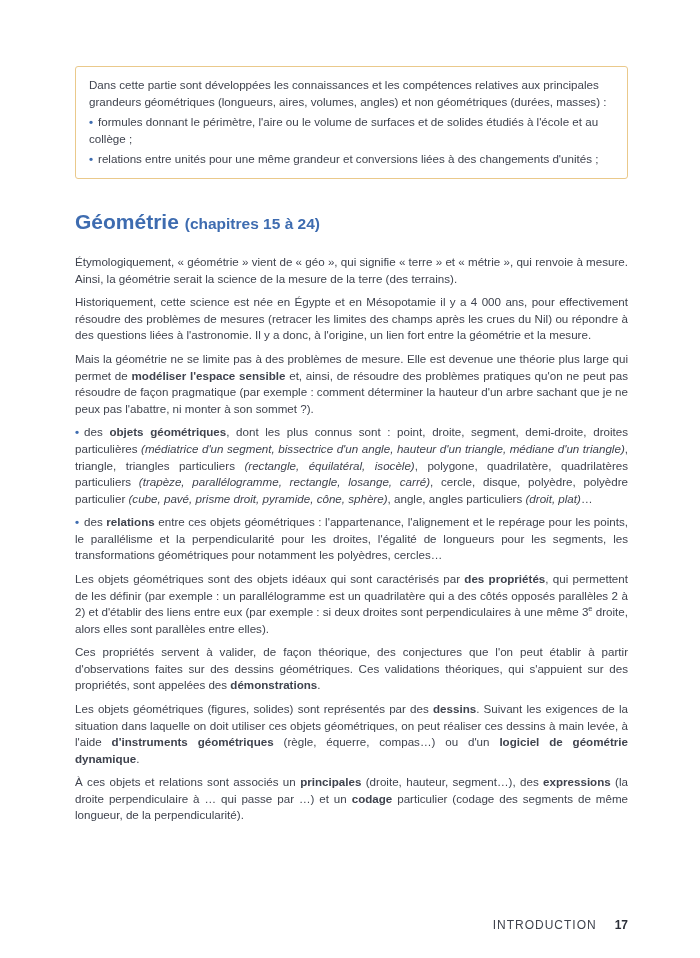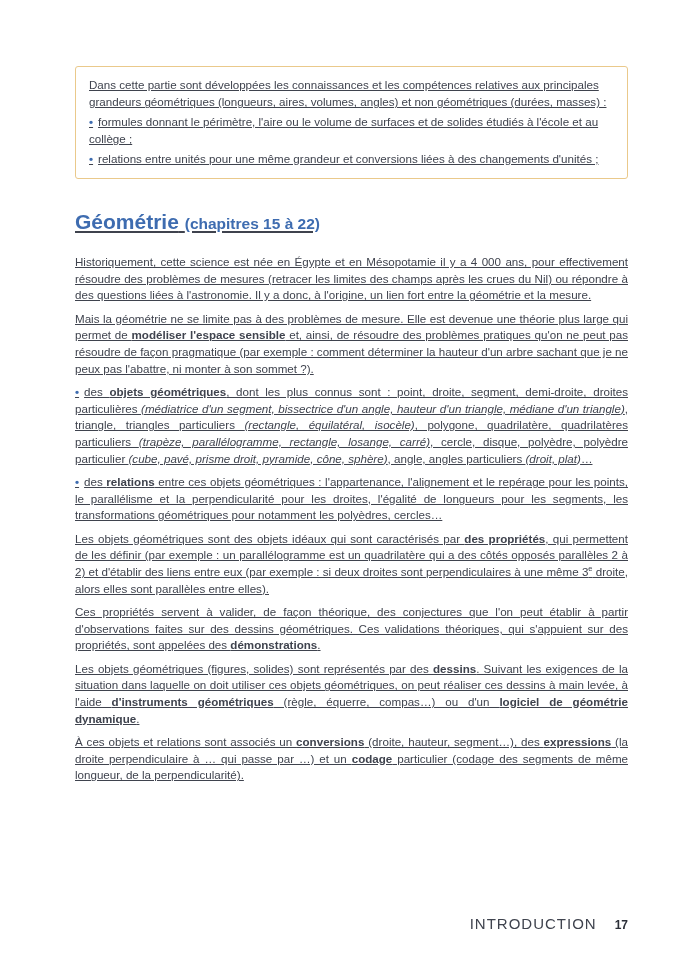"Dans cette partie sont développées" .page { text-decoration: underline -> none }
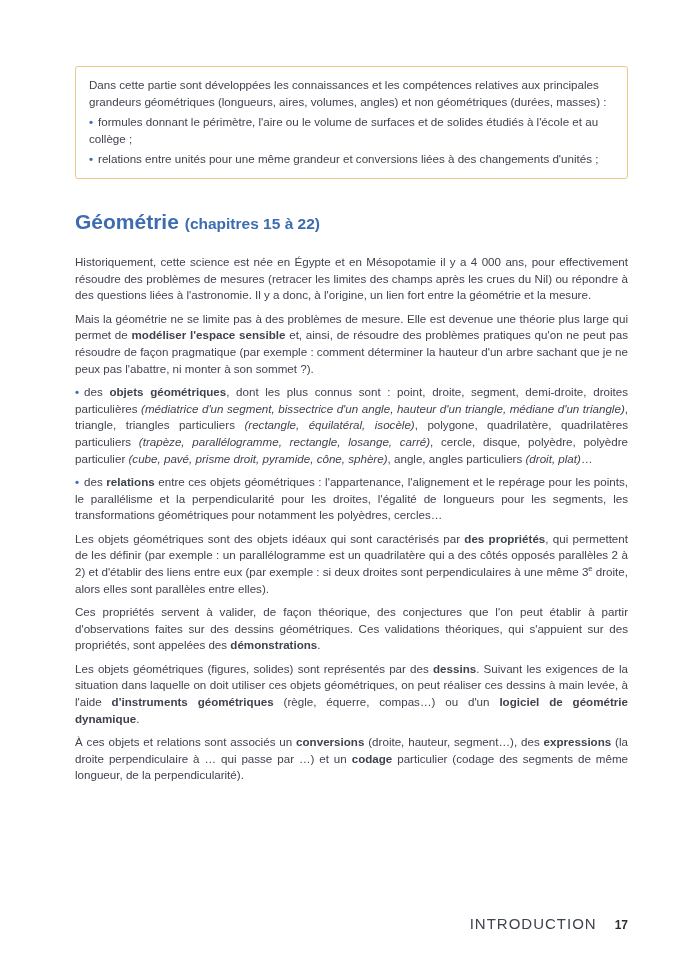"(chapitres 15 à 22)" span.subtitle { text: 22 -> 24 }
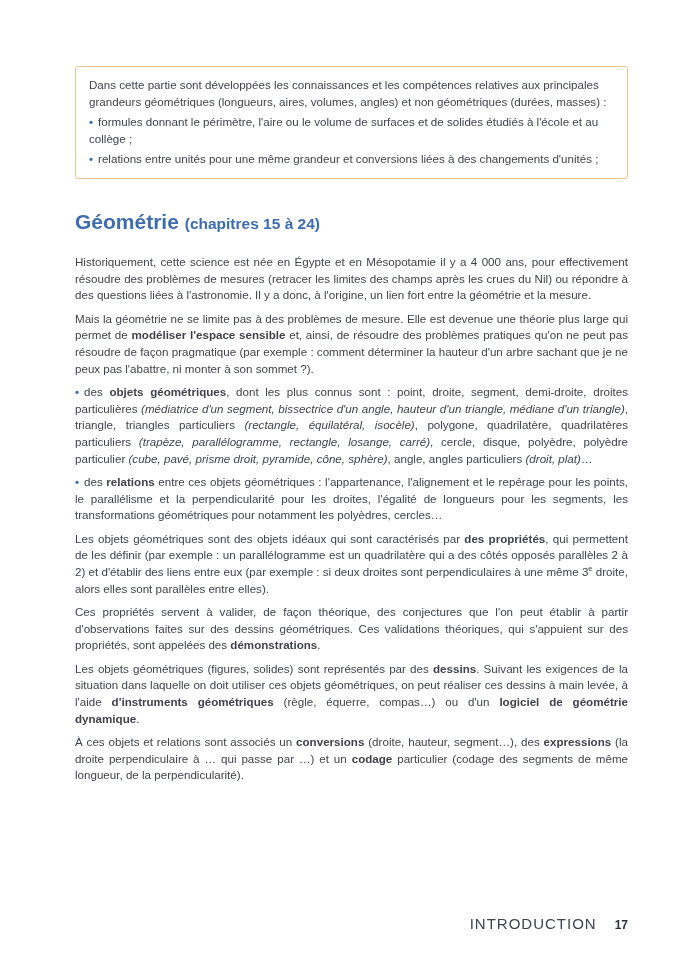"Étymologiquement, « géométrie » vient" p { html: none -> <p>Étymologiquement, « géométrie » vient de « géo », qui signifie « terre » et « métrie », qui renvoie à mesure. Ainsi, la géométrie serait la science de la mesure de la terre (des terrains).</p> }
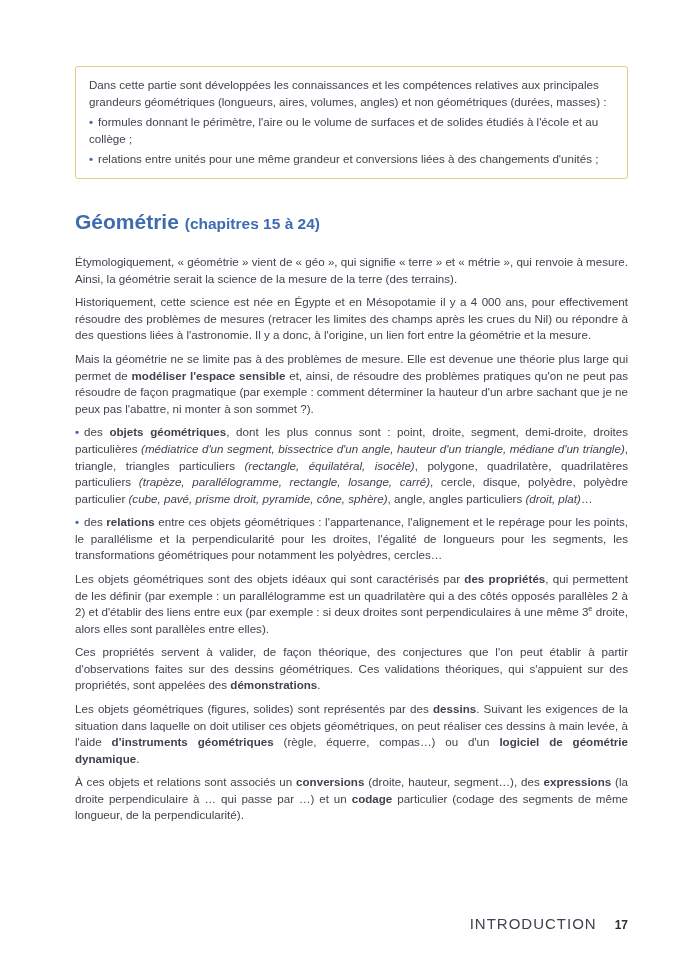"conversions" span.rich-b { text: conversions -> principales }
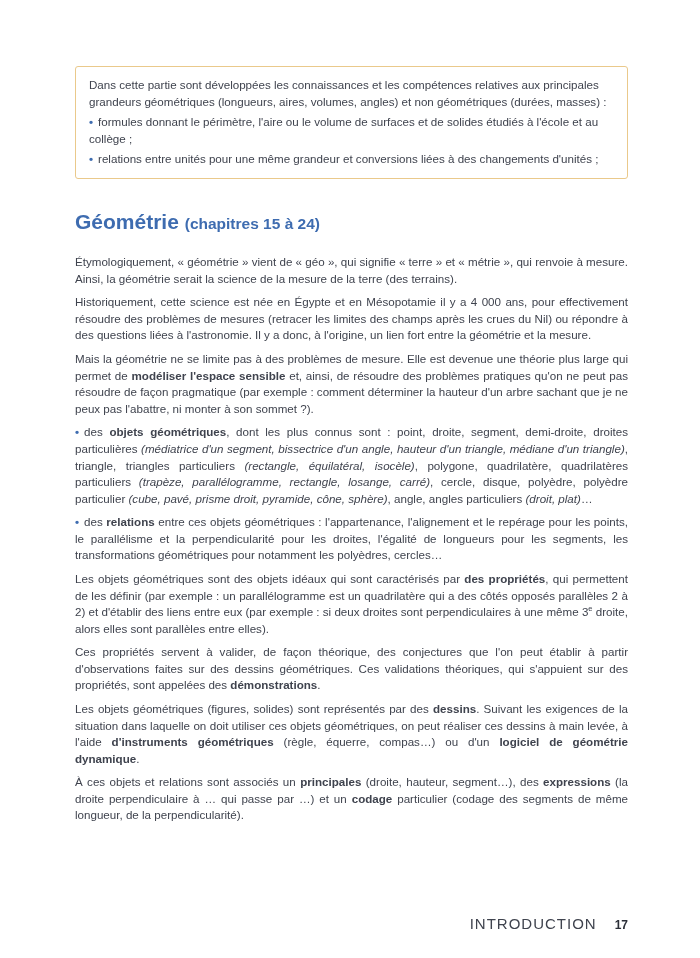"INTRODUCTION" .footer .section-label { font-size: 15px -> 12px }
